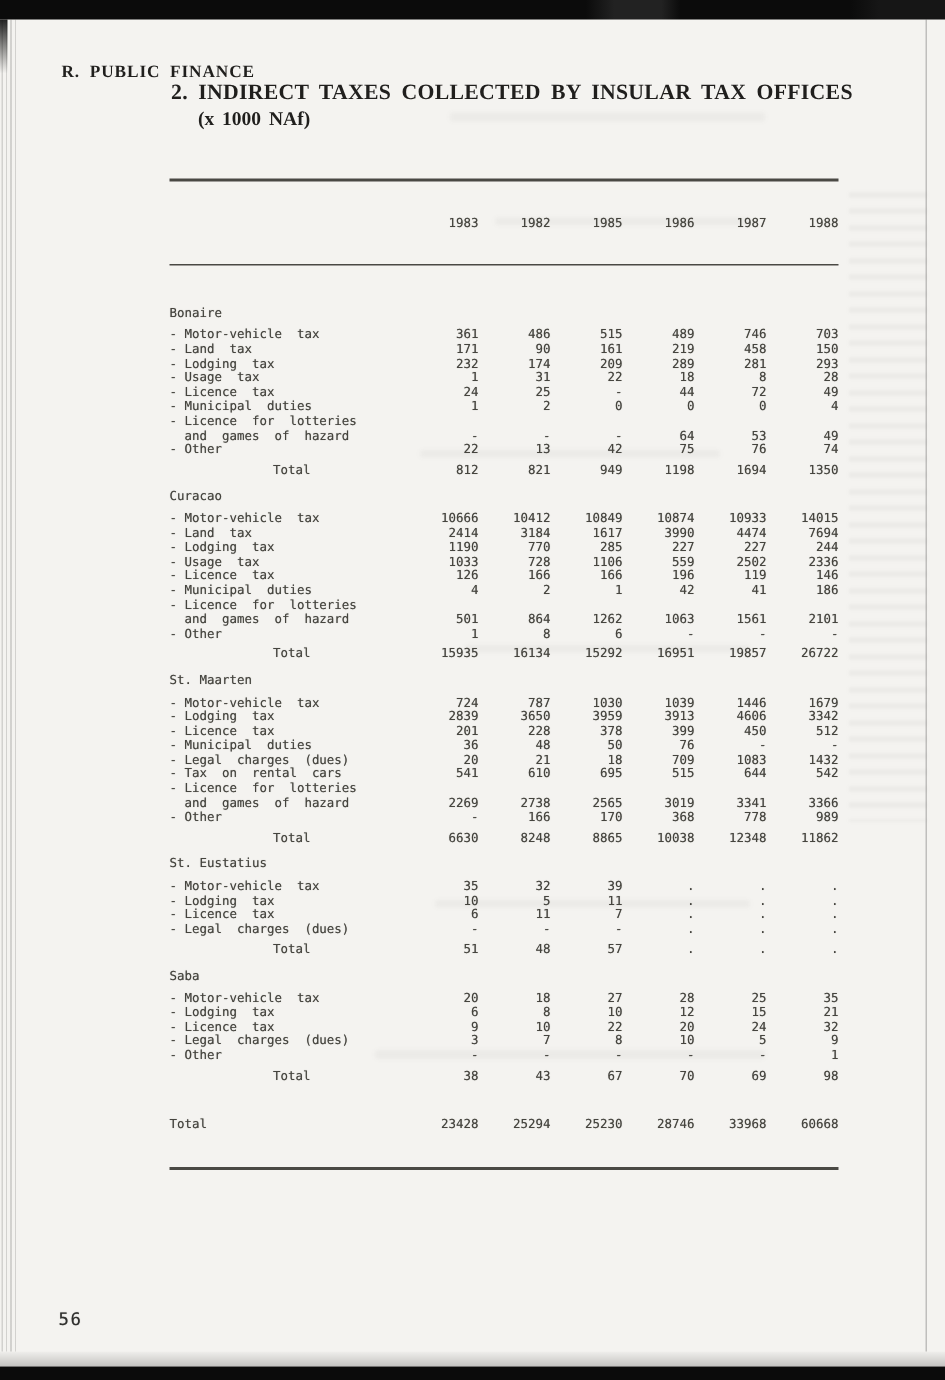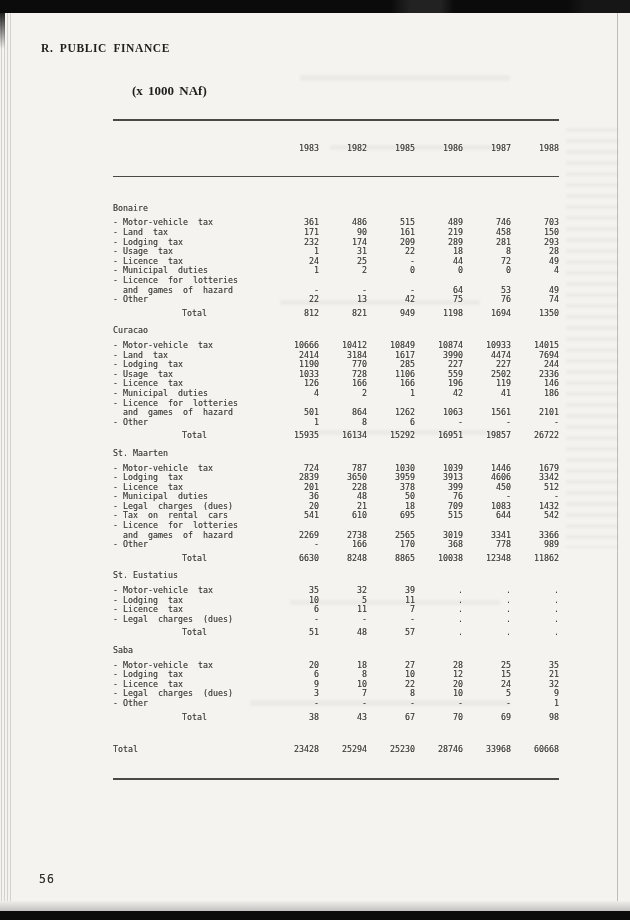"2. INDIRECT TAXES COLLECTED BY" div.title { html: none -> <div>2. INDIRECT TAXES COLLECTED BY INSULAR TAX OFFICES</div> }
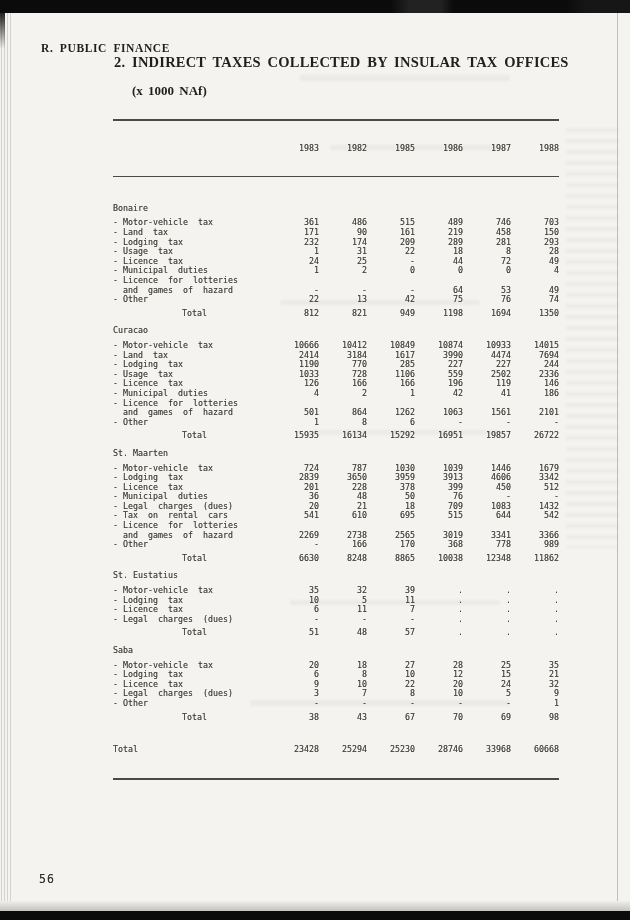"(x 1000 NAf)" .subtitle { margin-top: 12px -> none }
